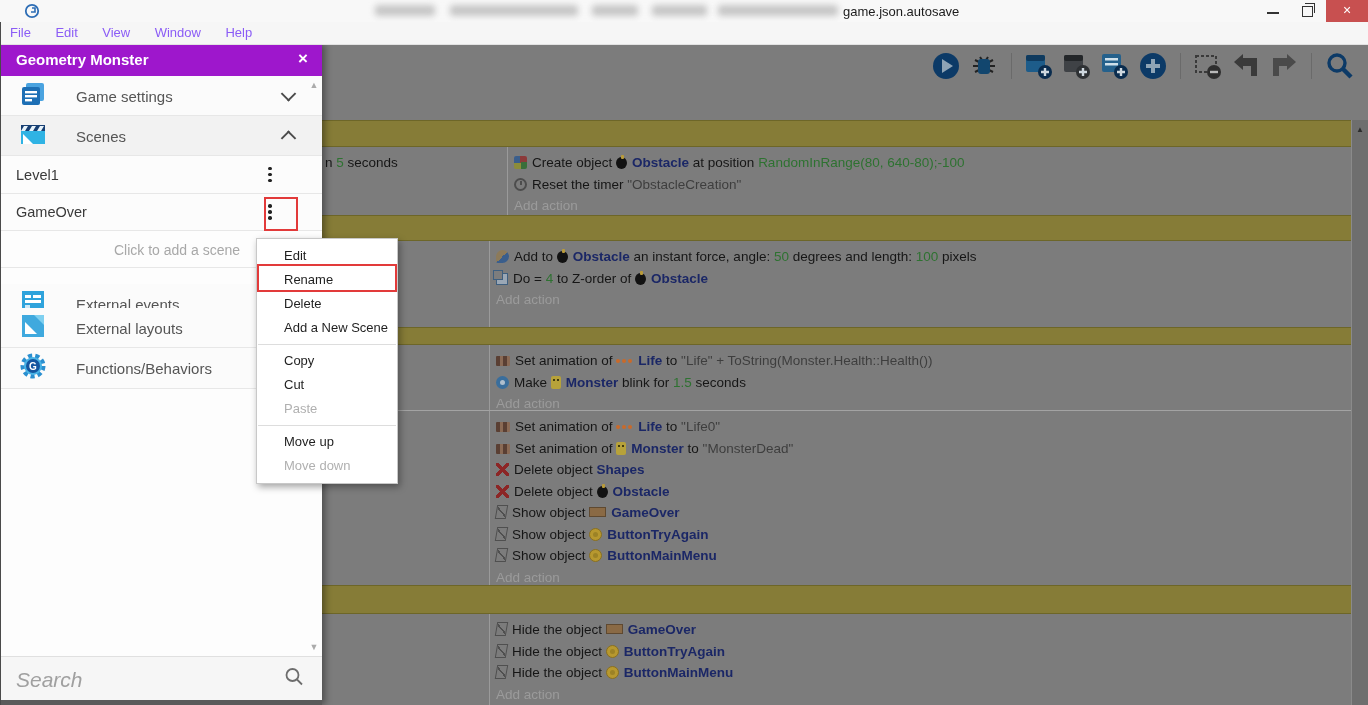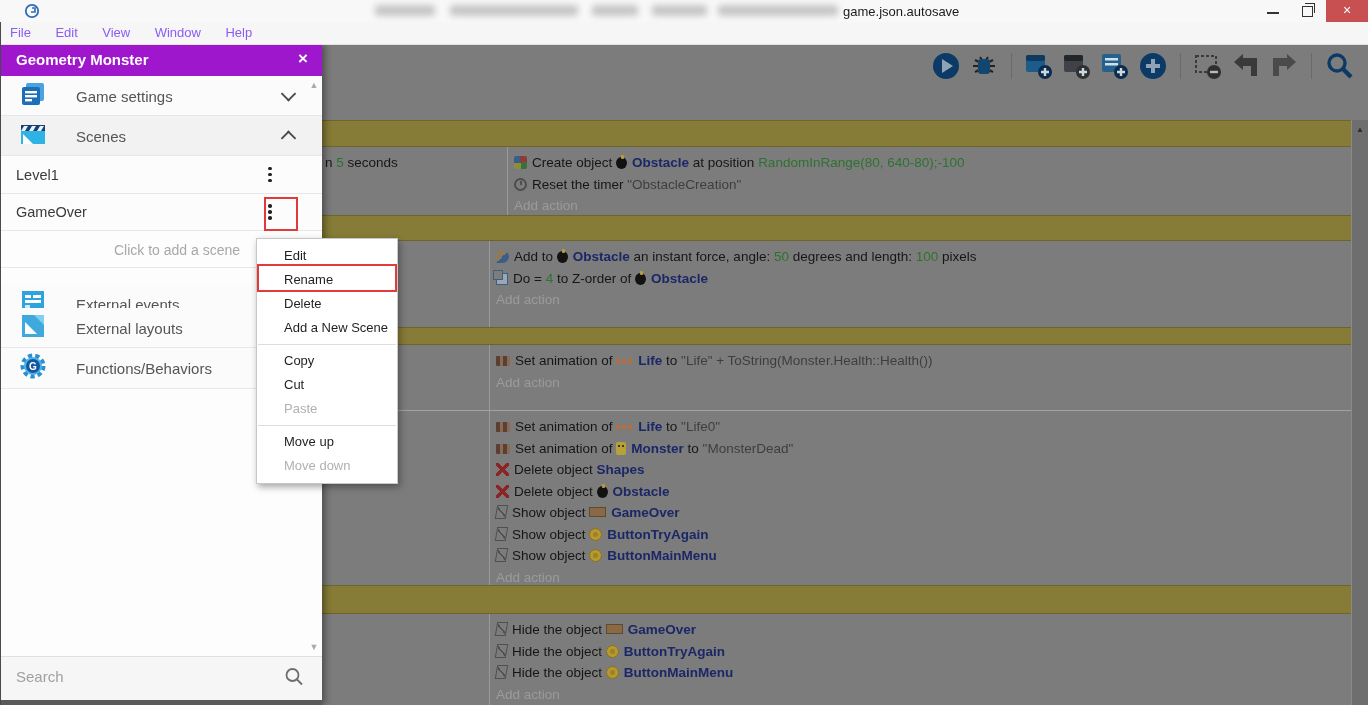"Make Monster blink for 1.5" div.ev-line { html: none -> <div><span></span><span>Make </span><span></span><span>Monster</span><span> blink for </span><span>1.5</span><span> seconds</span></div> }
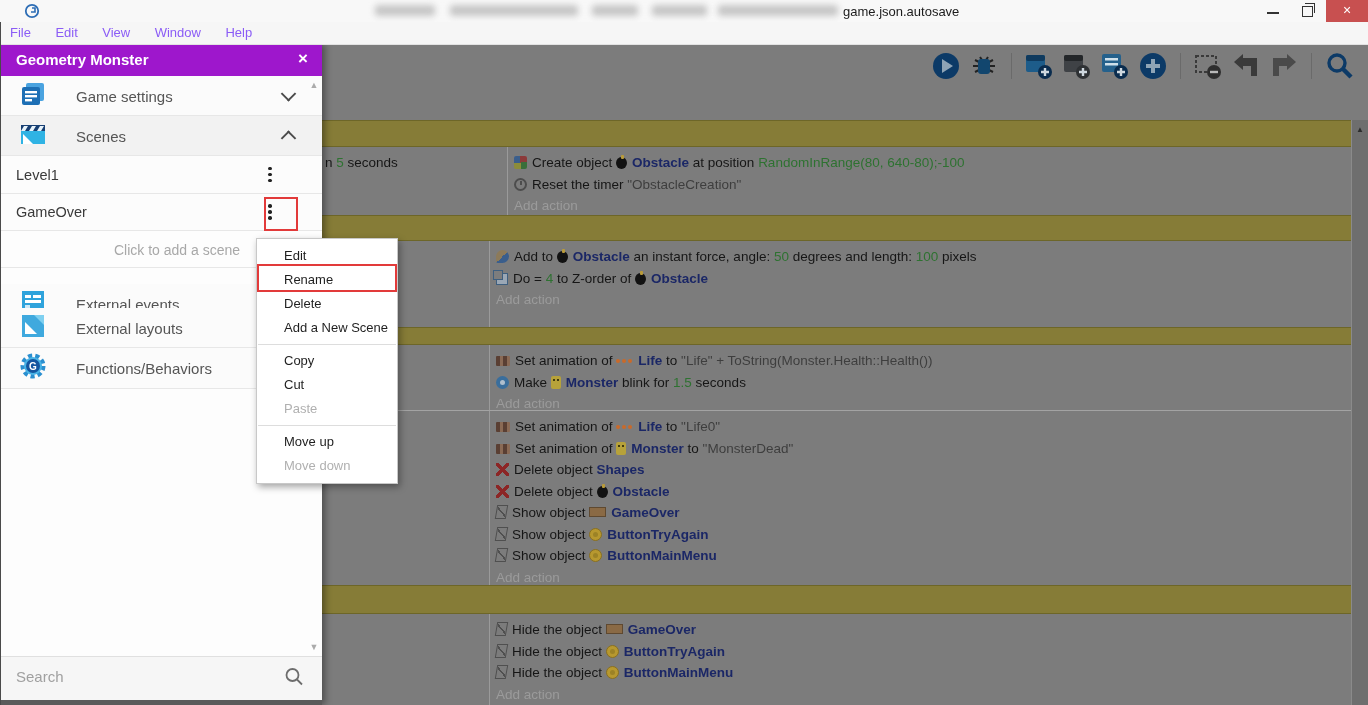"Search" .search-row input { font-size: 15px -> 21px; font-style: none -> italic }
